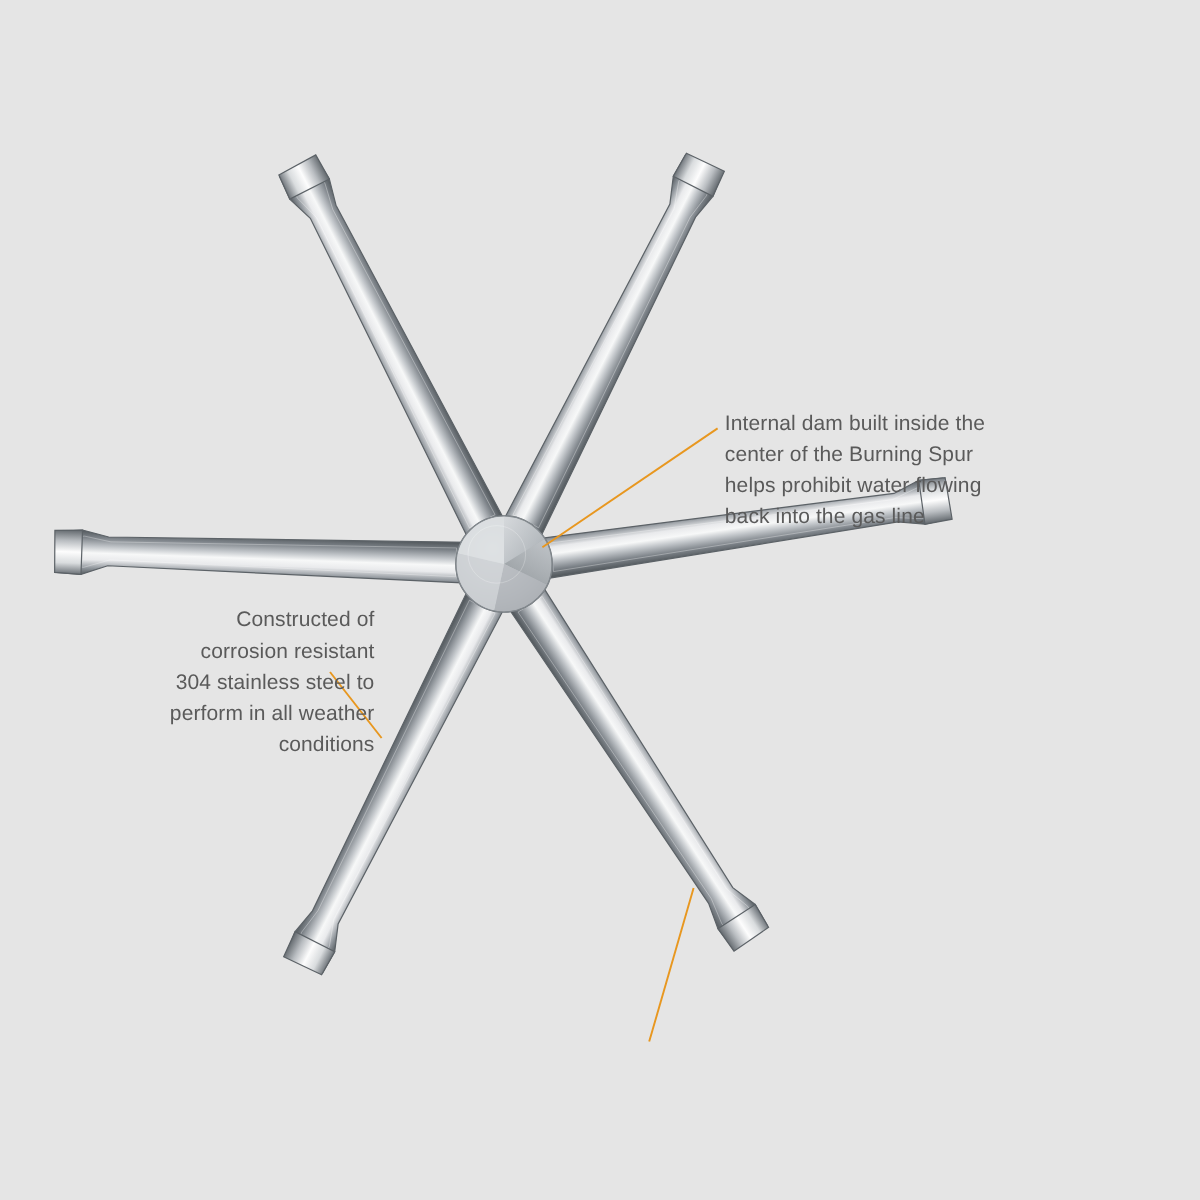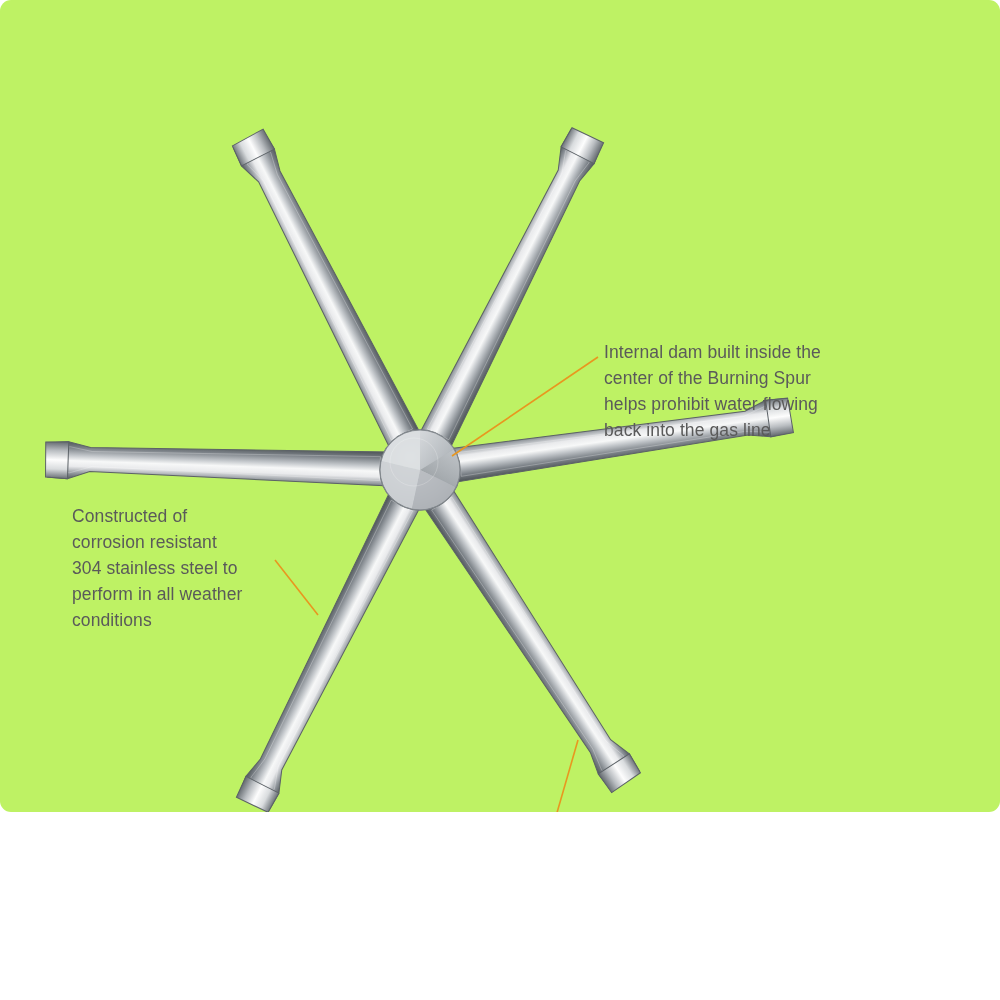"Internal dam built inside the" #page { background: #bef264 -> #e5e5e5; border-radius: 11px -> none; height: 812px -> 1000px }
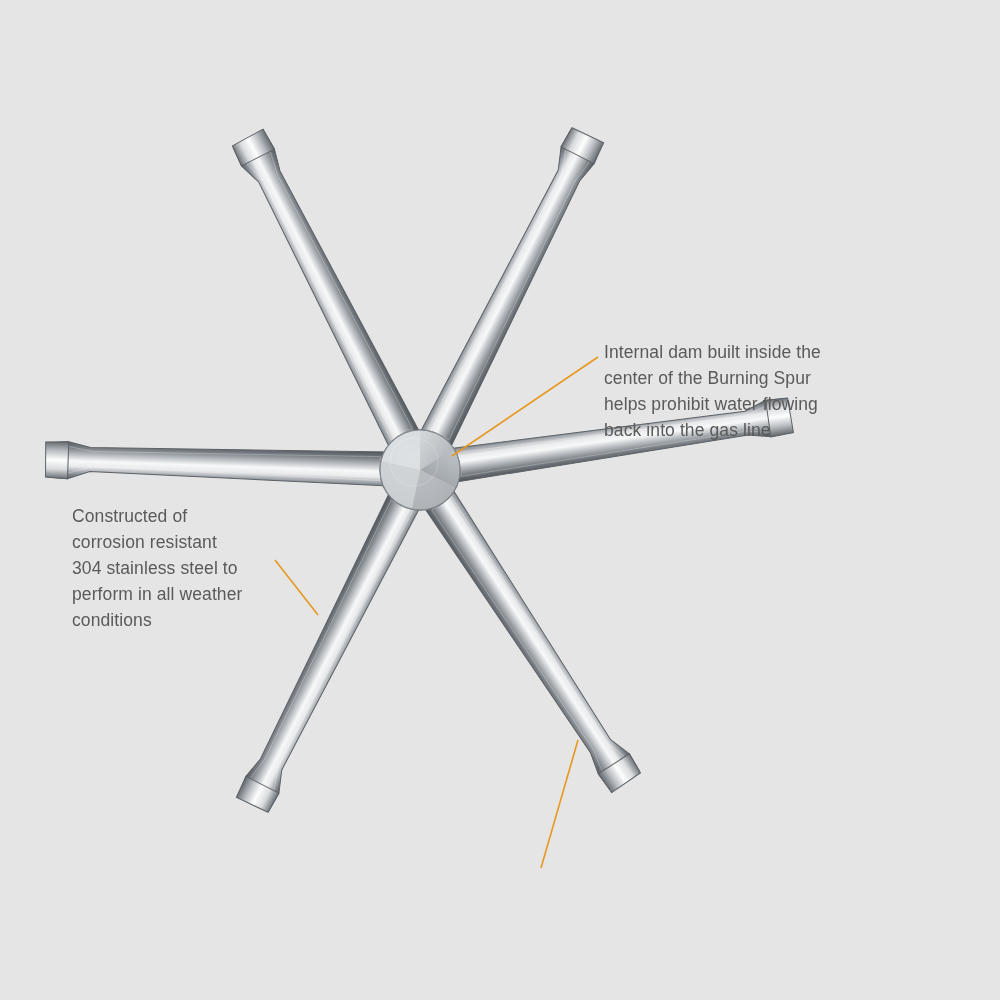"Constructed of" #callout-steel { text-align: none -> right }
